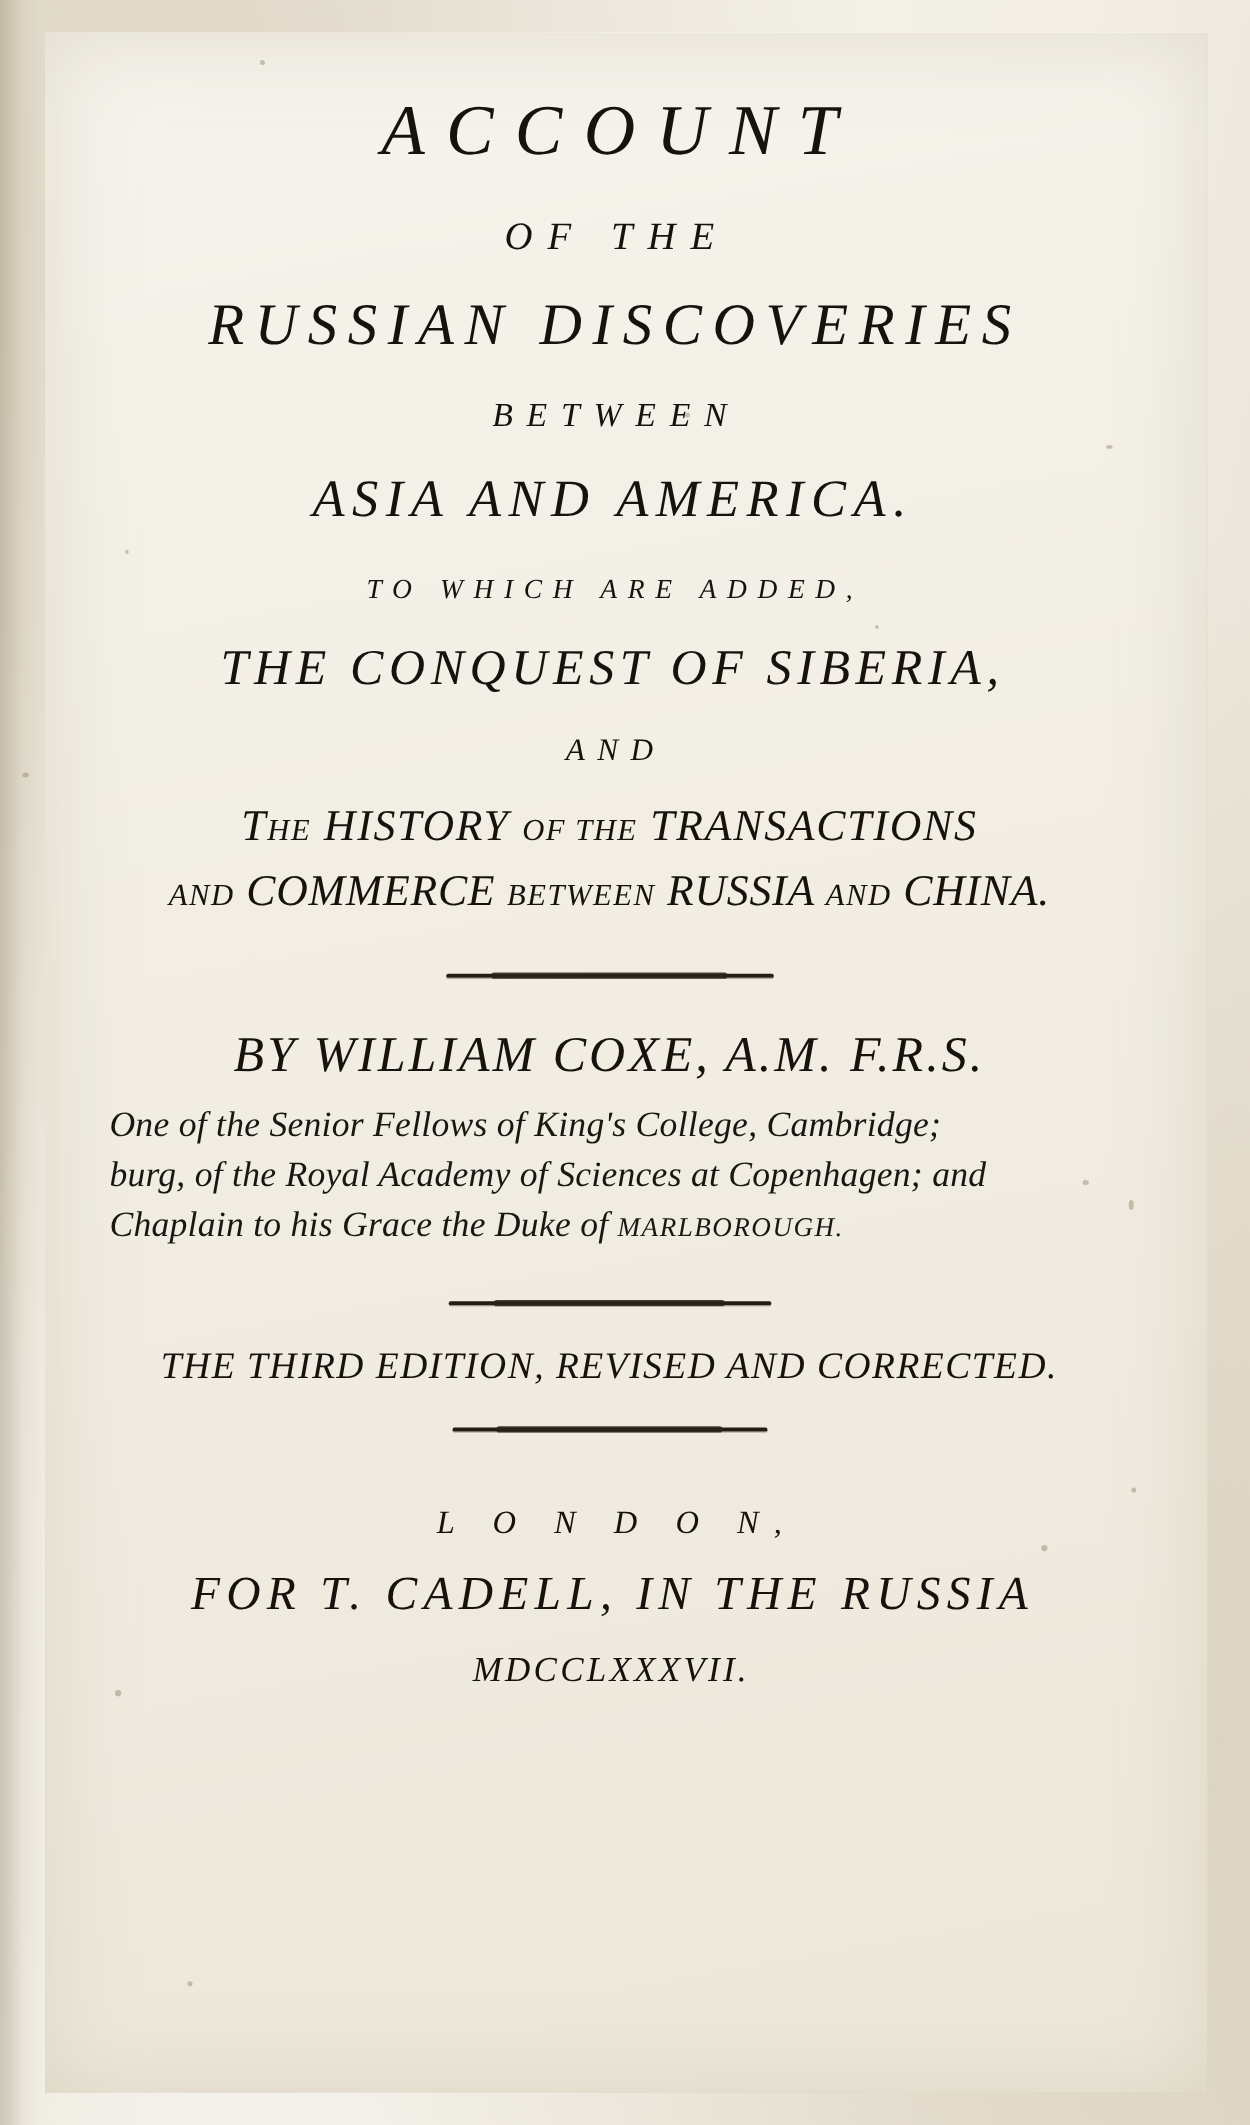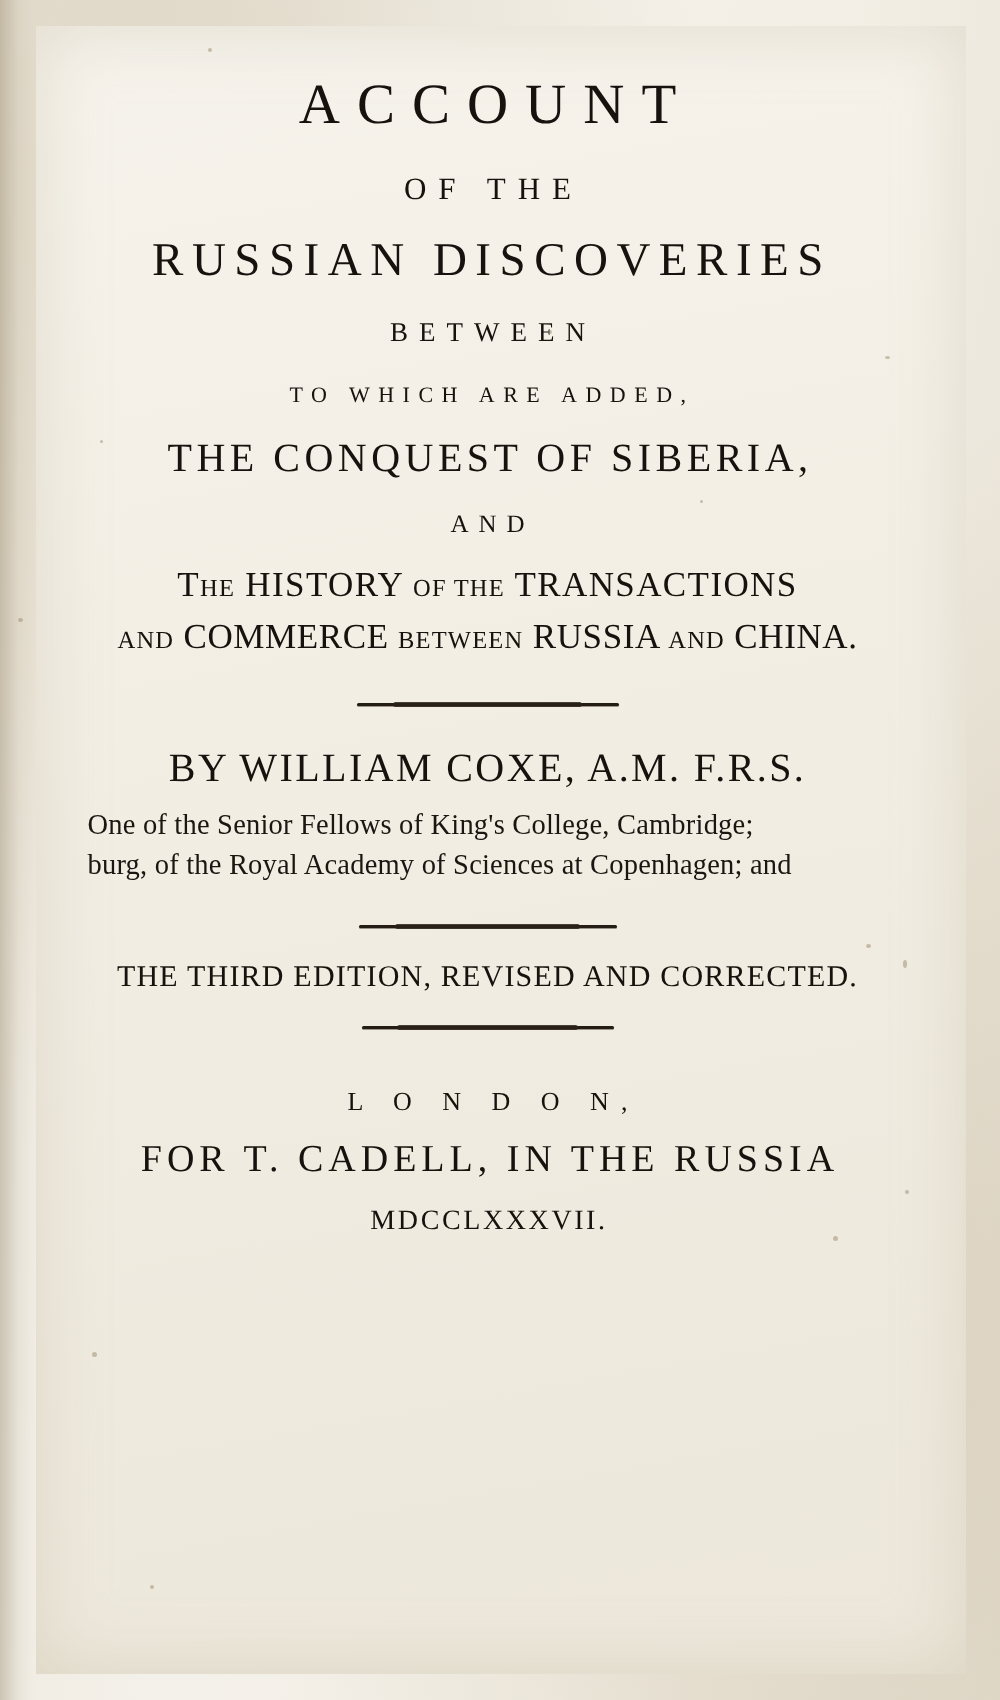"ACCOUNT" .content { font-style: none -> italic }
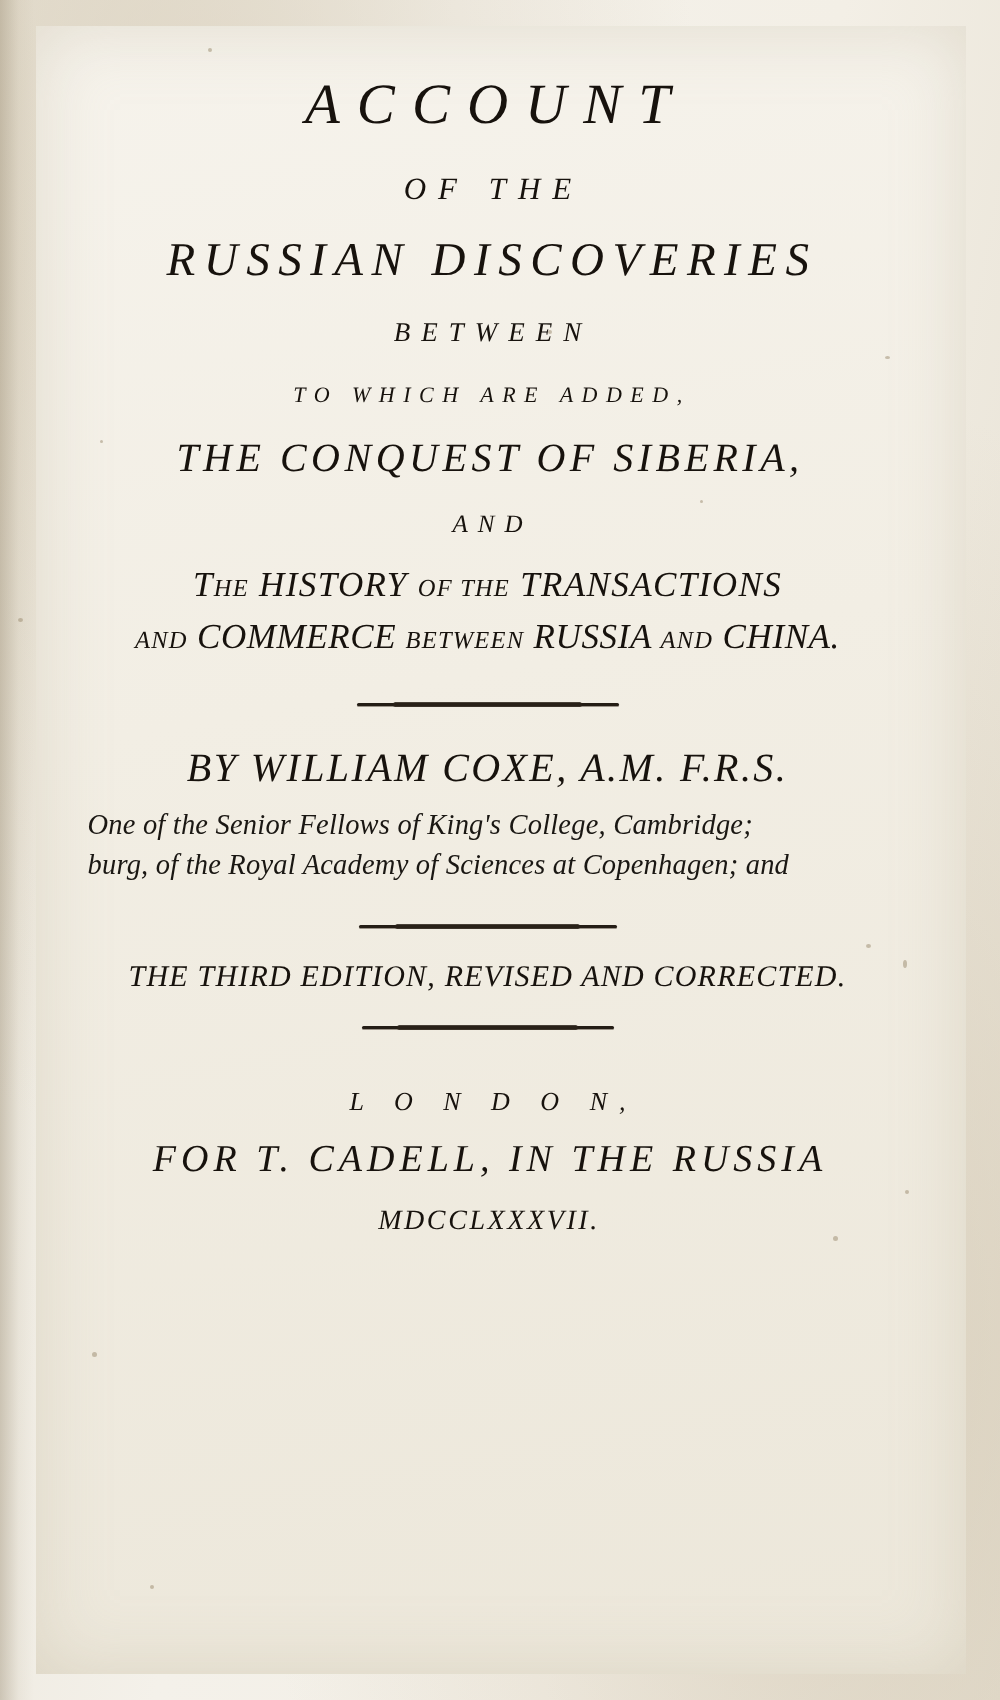"ASIA AND AMERICA." span.line { html: none -> <span>ASIA AND AMERICA.</span> }
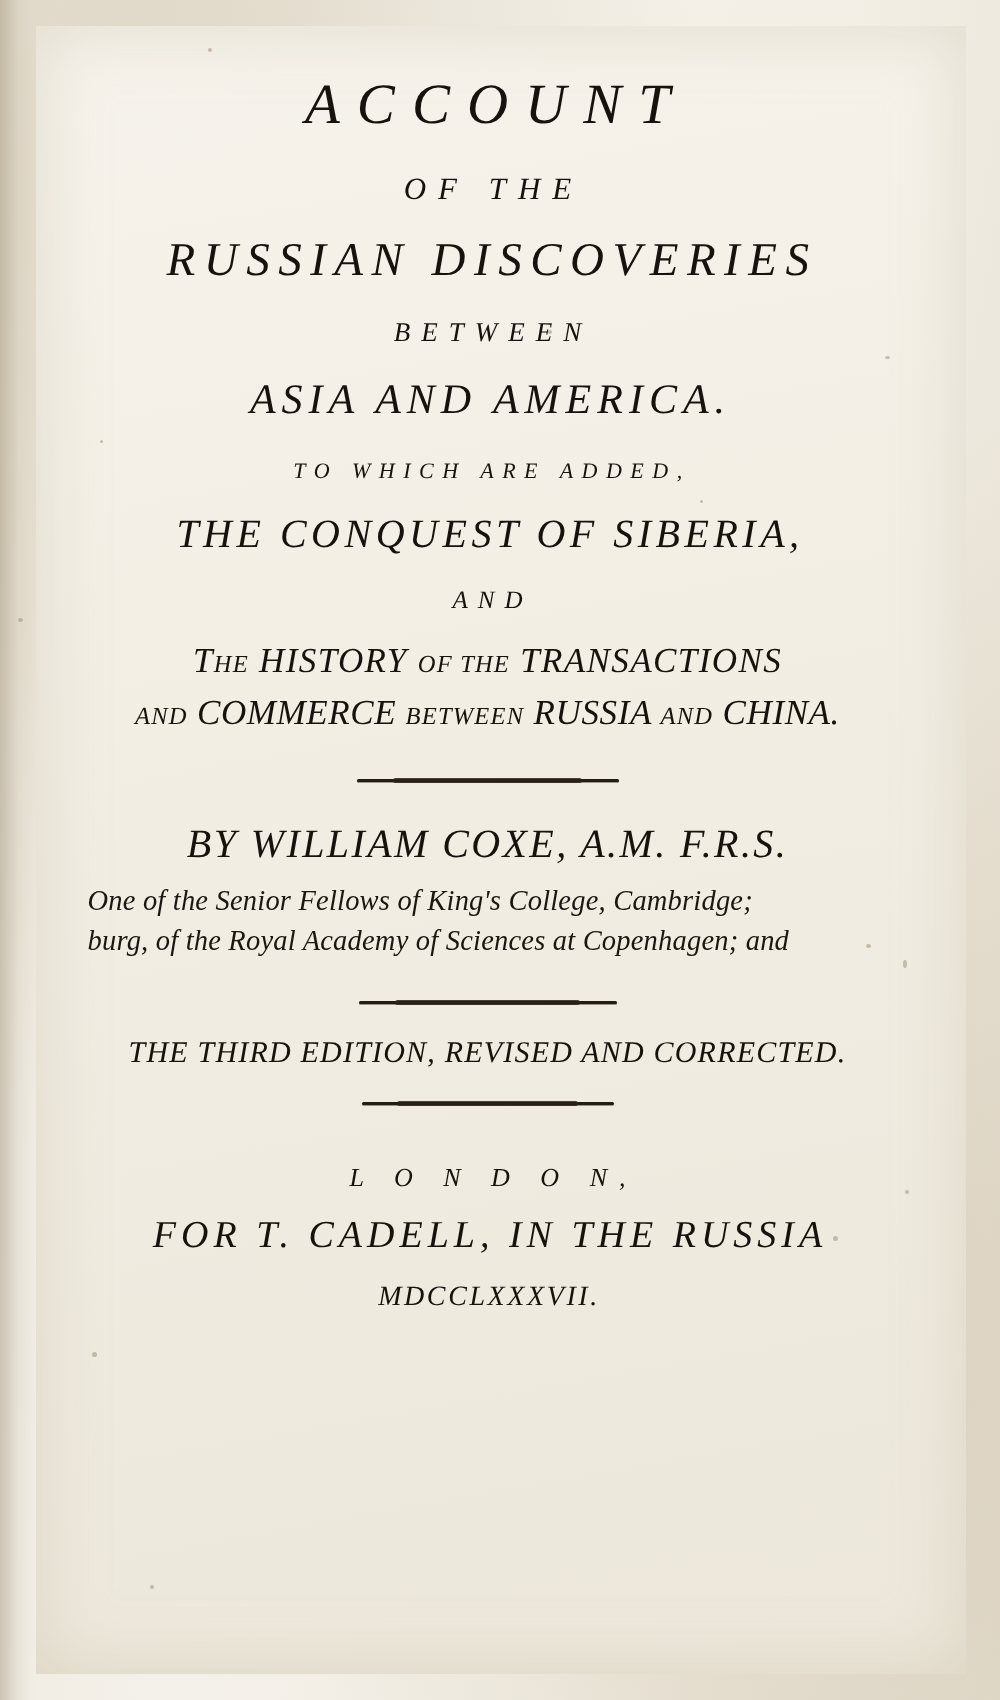"Chaplain to his Grace the" span.crow { html: none -> <span><span>Chaplain to his Grace the Duke of </span><span>MARLBOROUGH.</span></span> }
